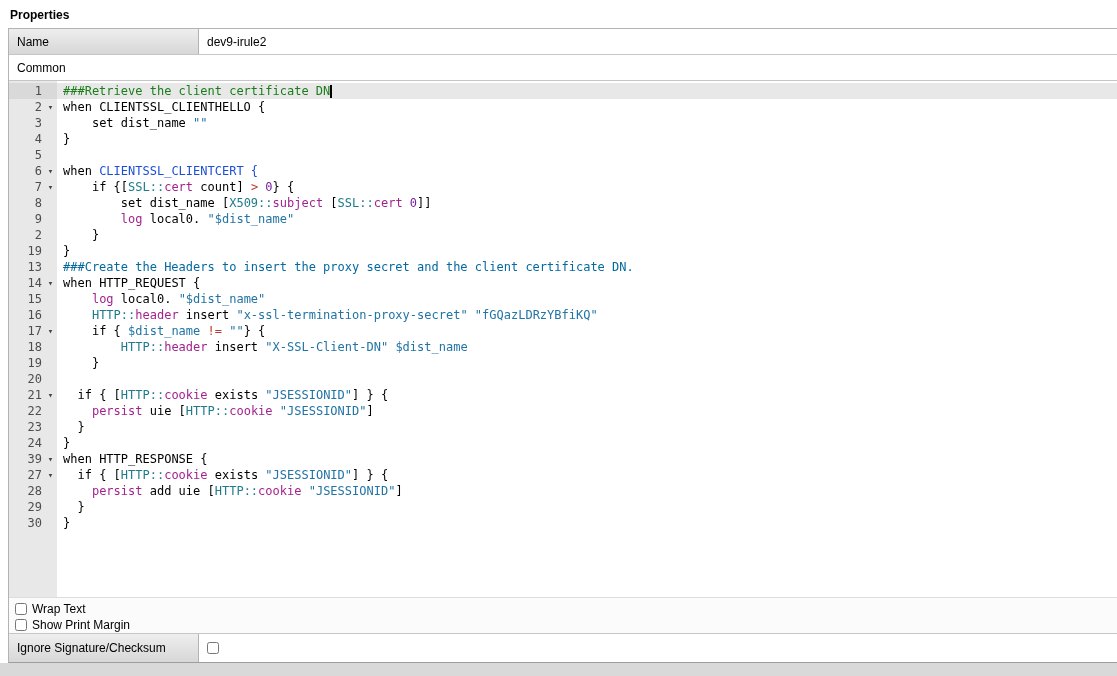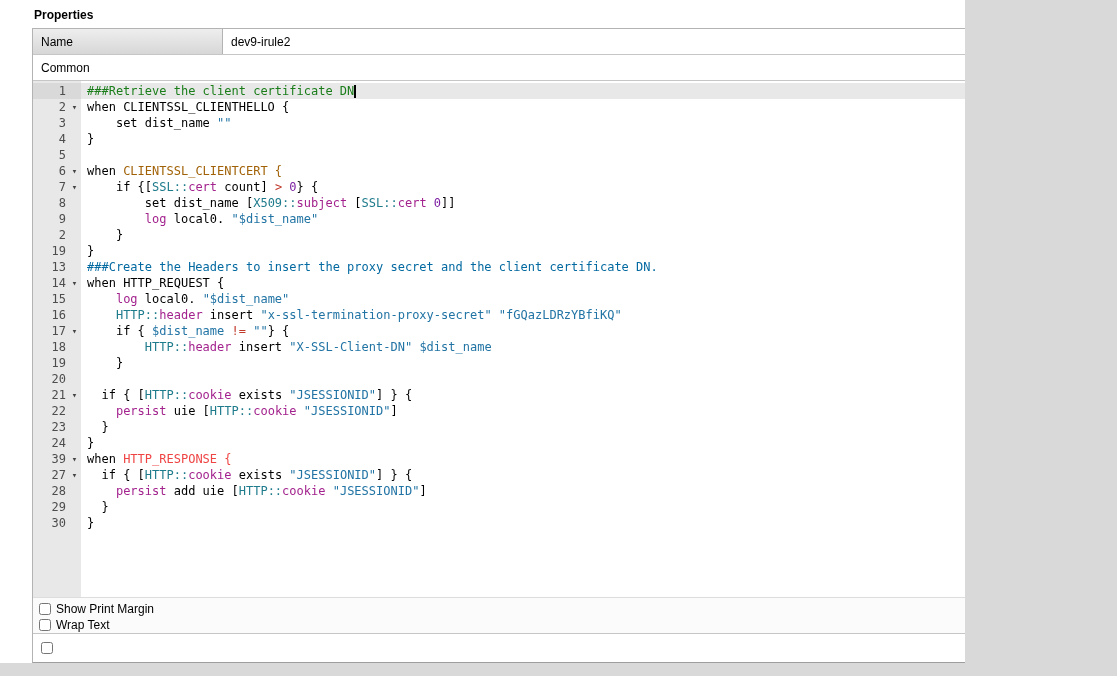"Properties" .page { padding-left: 24px -> none; width: 965px -> 1117px }
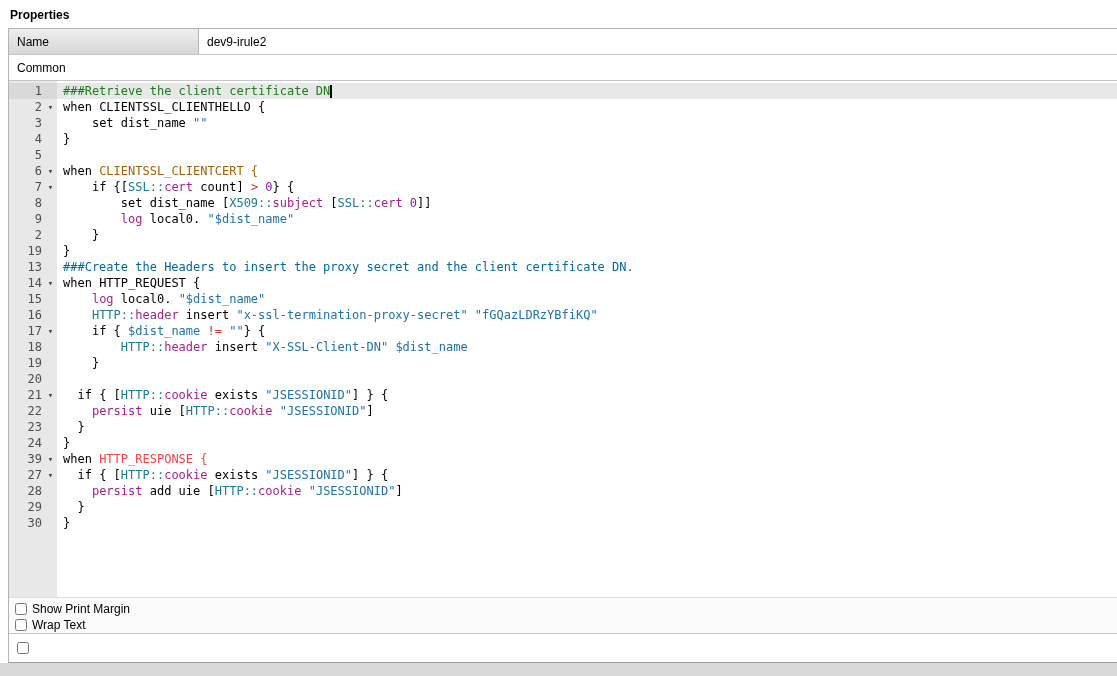"CLIENTSSL_CLIENTCERT {" span { color: #a16207 -> #1d4ed8 }
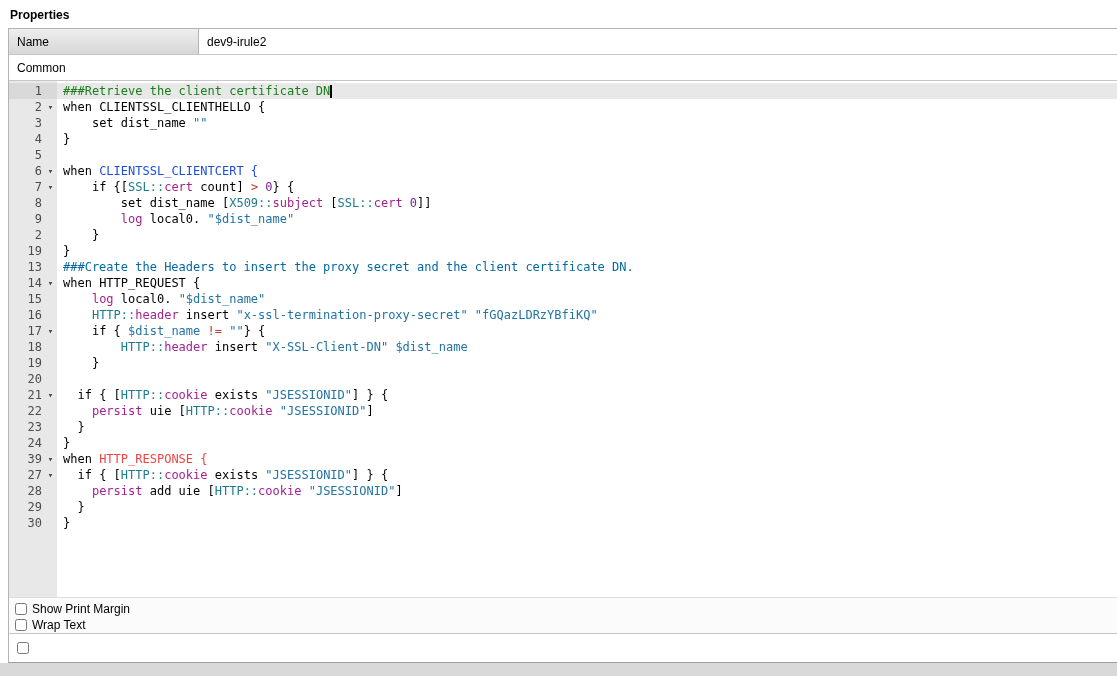"HTTP_RESPONSE {" span { color: #ef4444 -> #000000 }
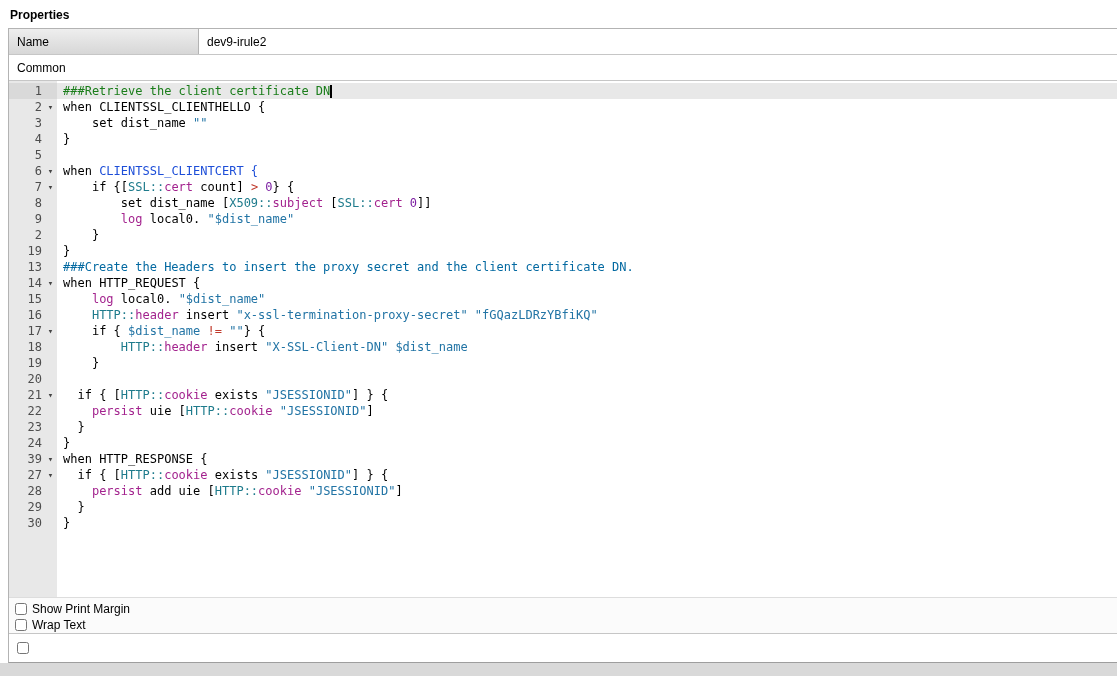"Show Print Margin" label.opt { order: before "Wrap Text" -> after "Wrap Text" }
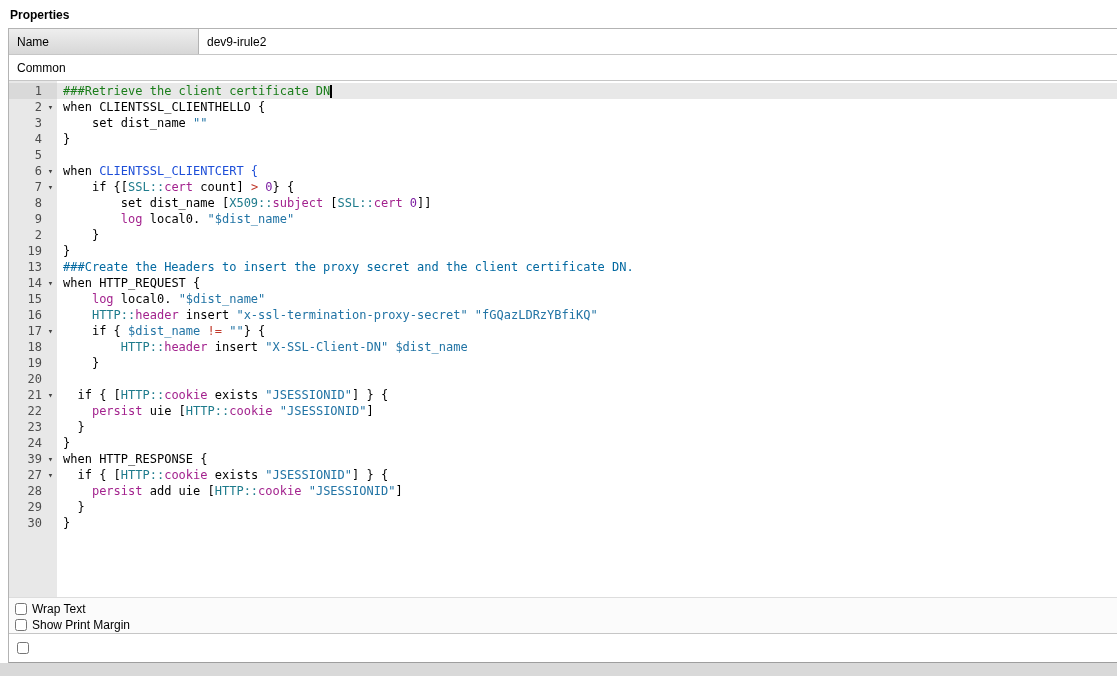"Ignore Signature/Checksum" div.prop-label { html: none -> <div>Ignore Signature/Checksum</div> }
